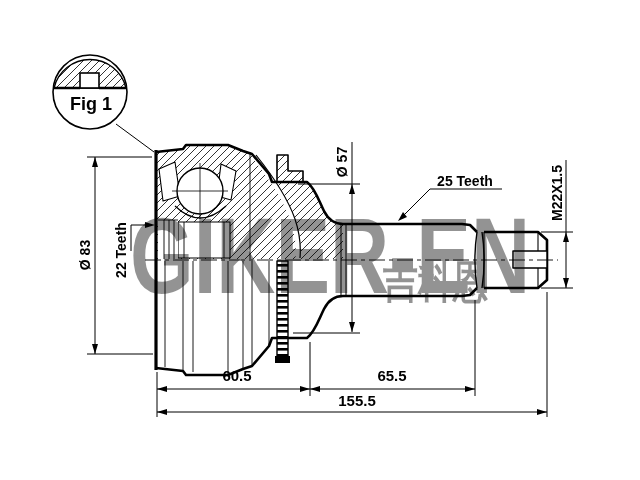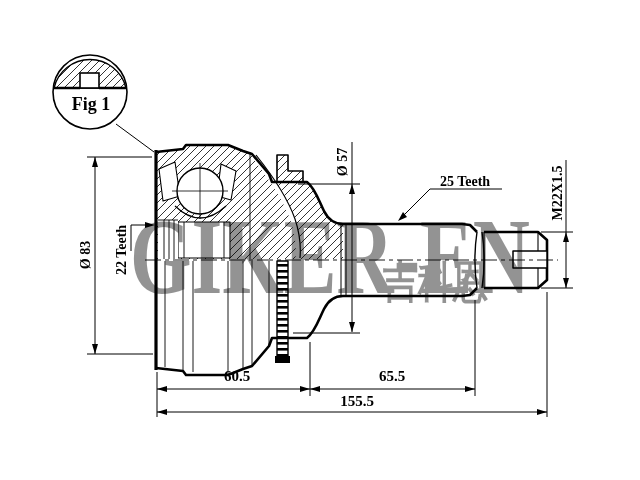"Fig 1" .stage { font-family: Liberation Serif, serif -> Liberation Sans, sans-serif }
